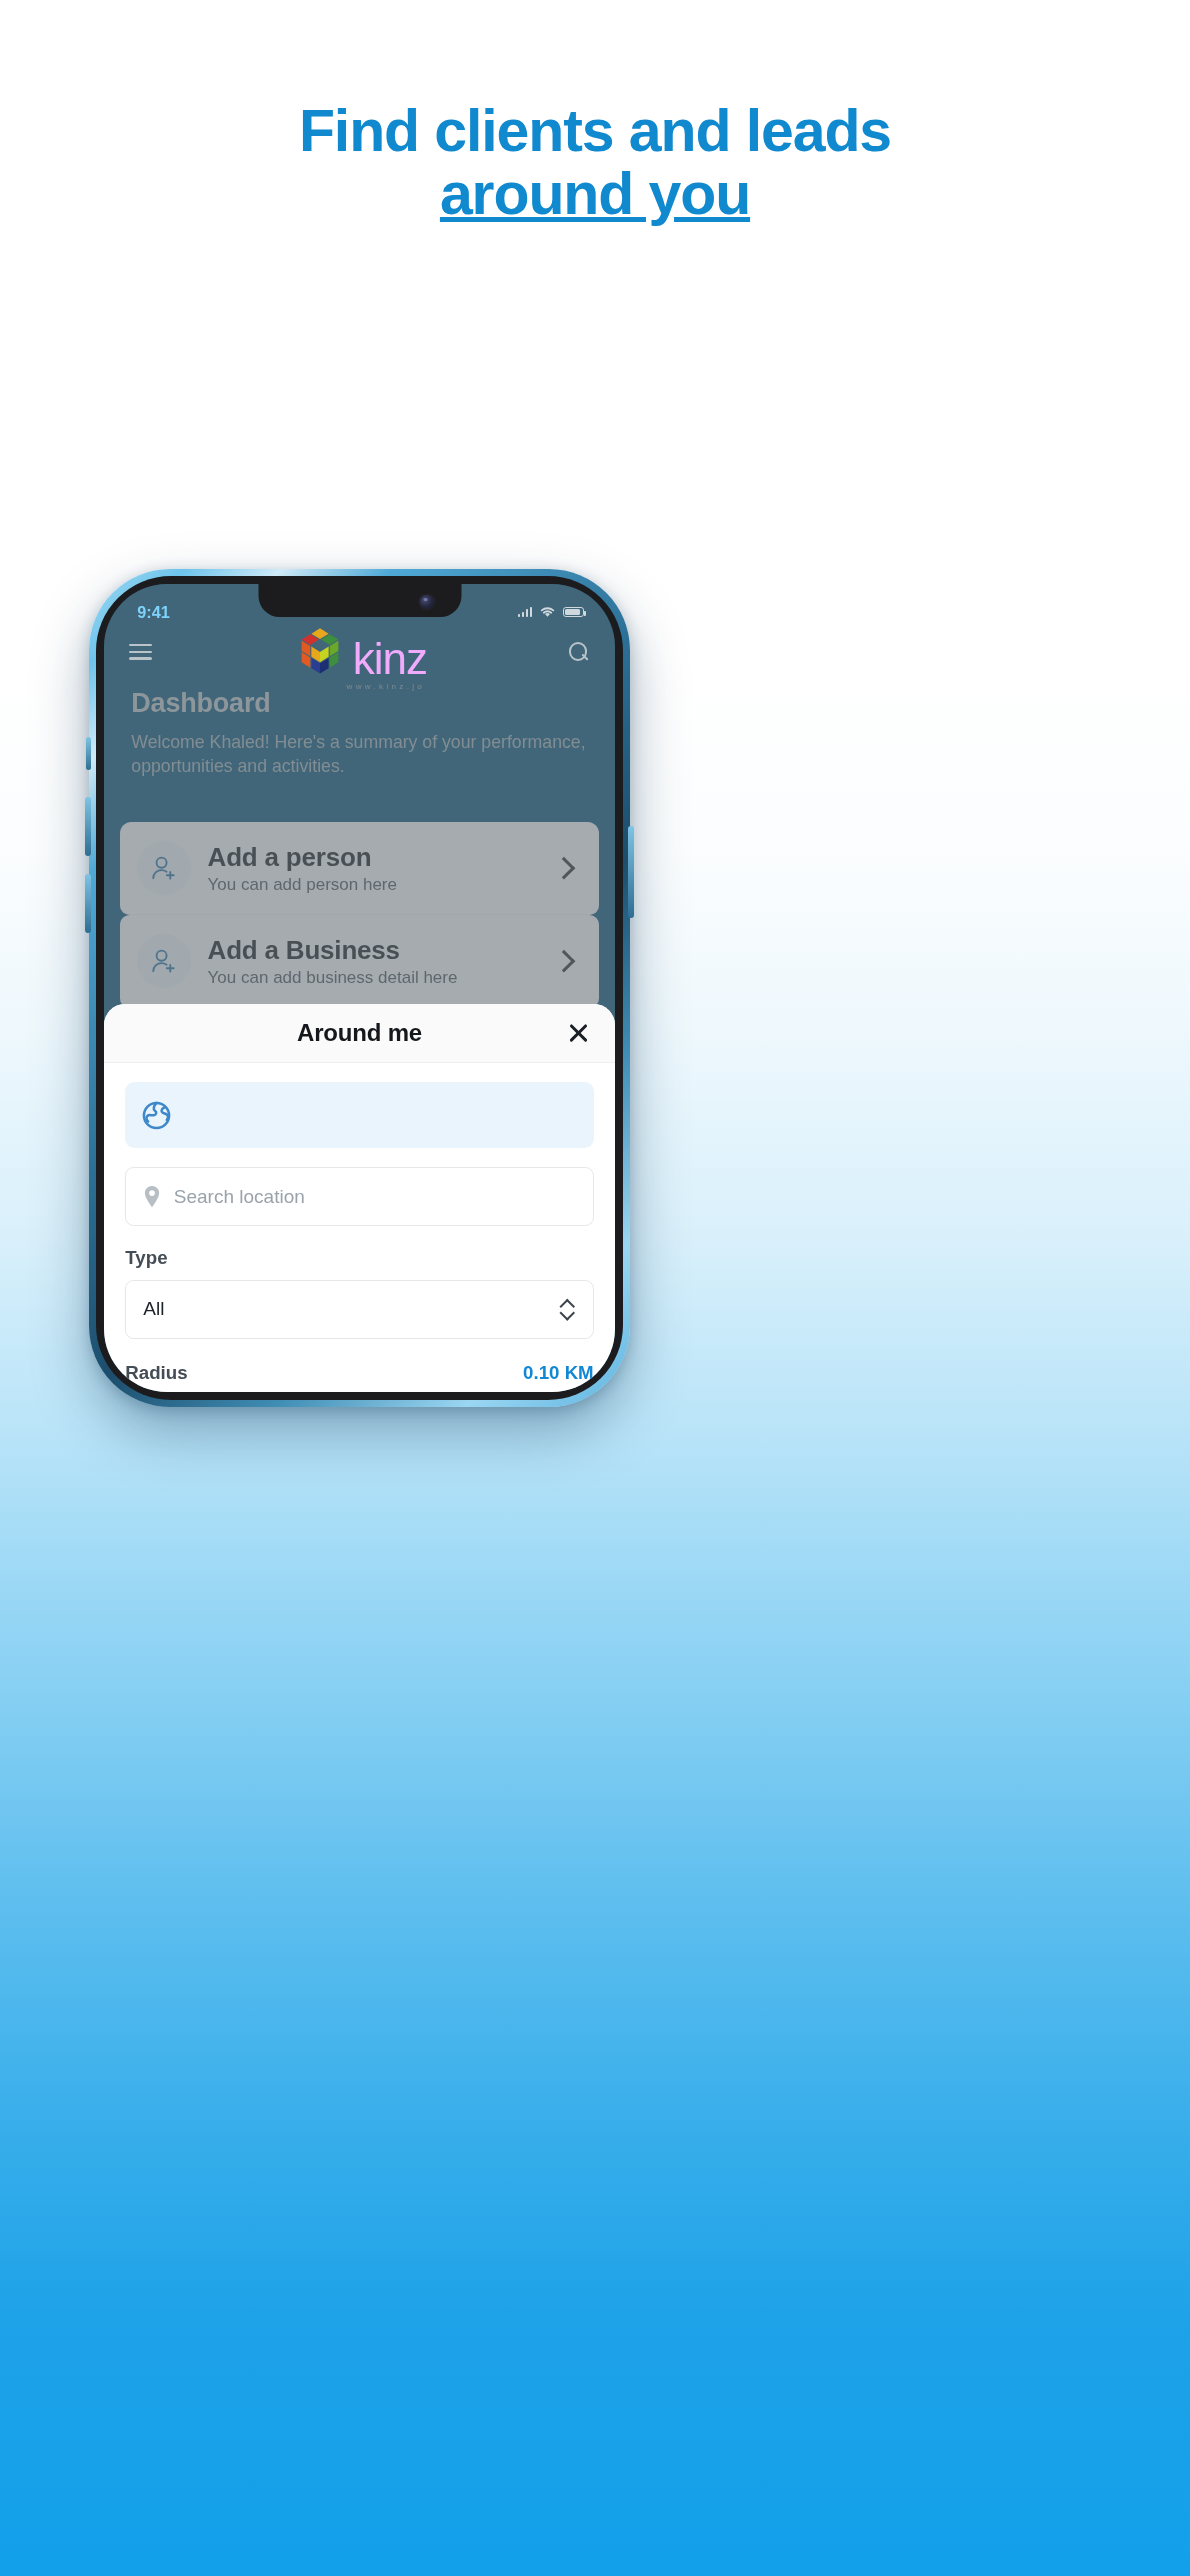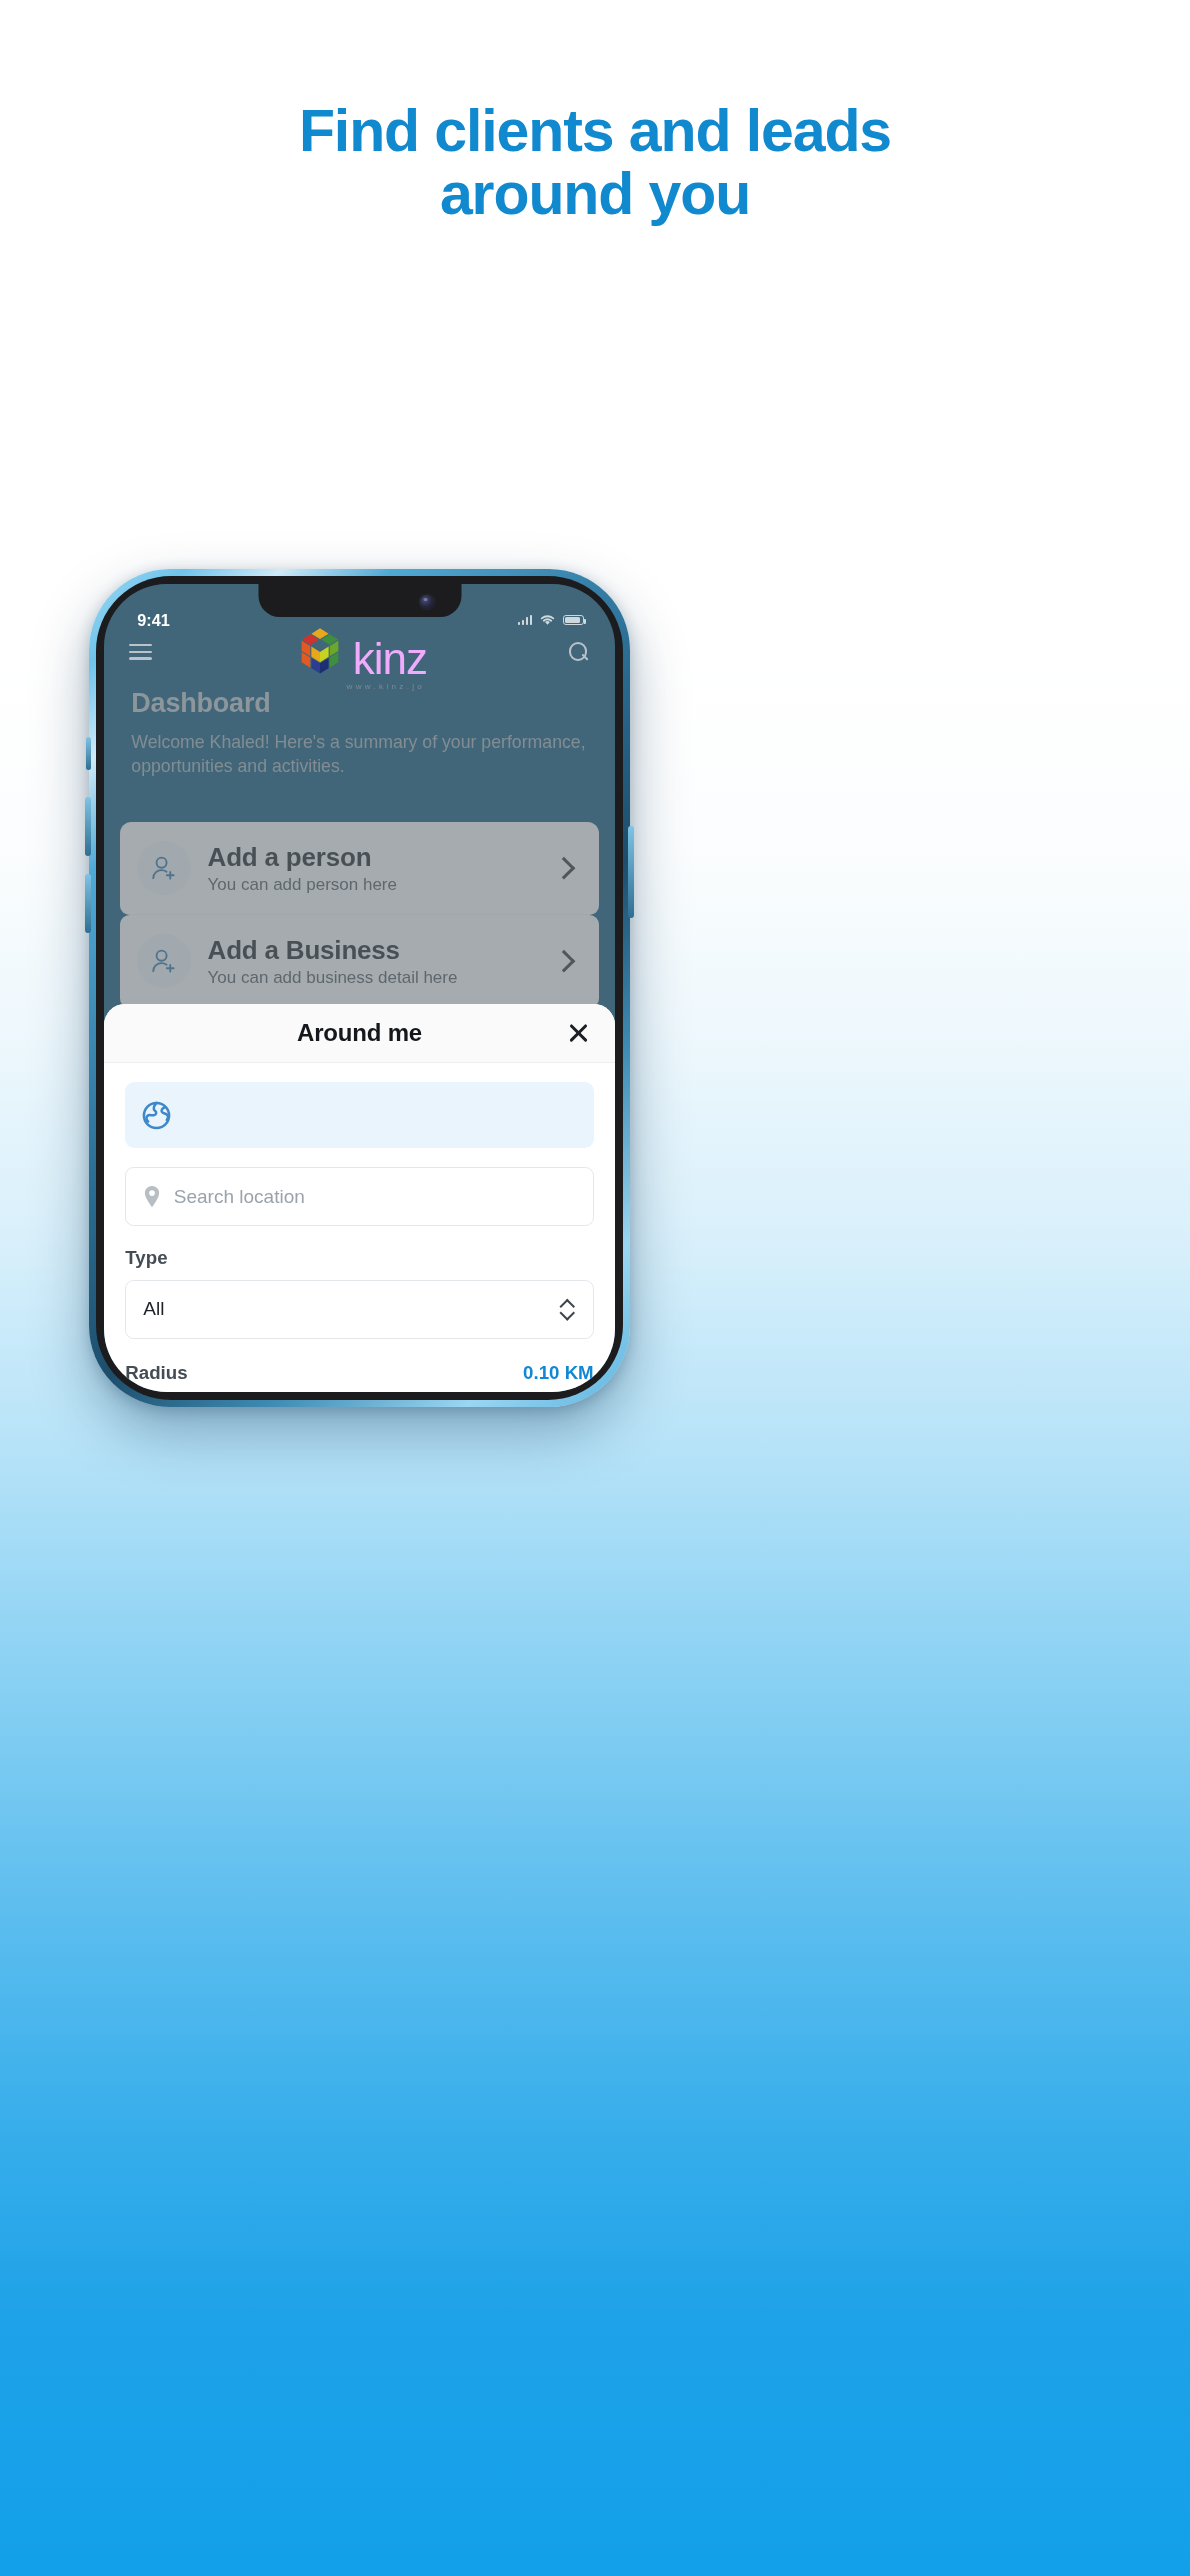"around you" #headline .l2 { text-decoration: none -> underline }
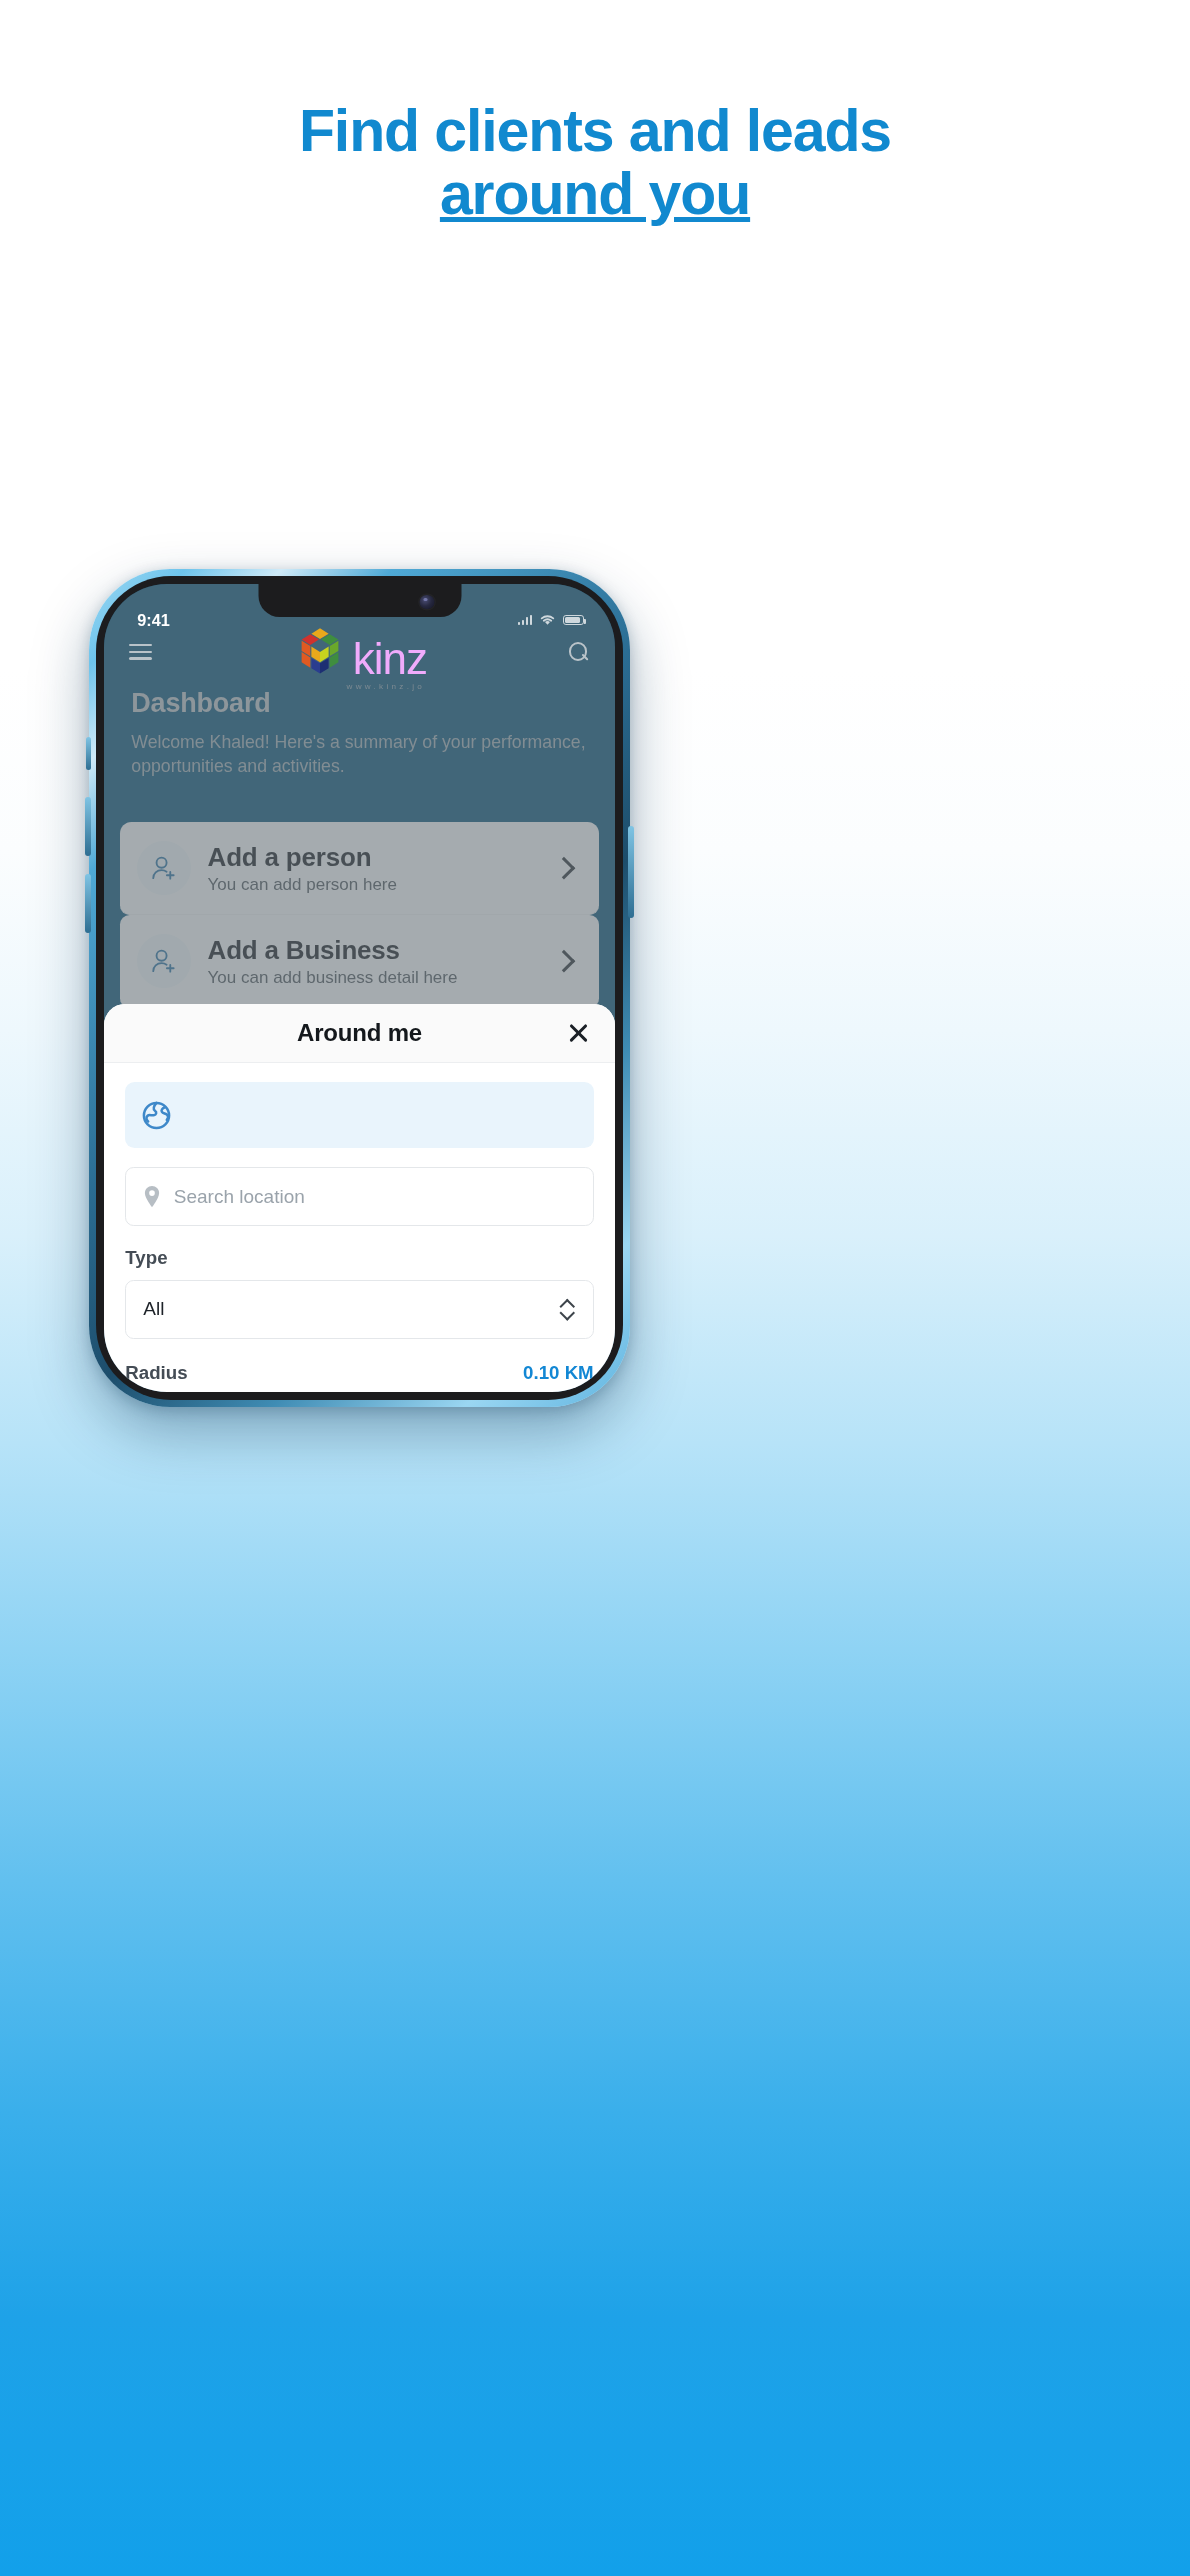"9:41" .statusbar { color: #ffffff -> #7dd3fc; top: 12px -> 4px }
